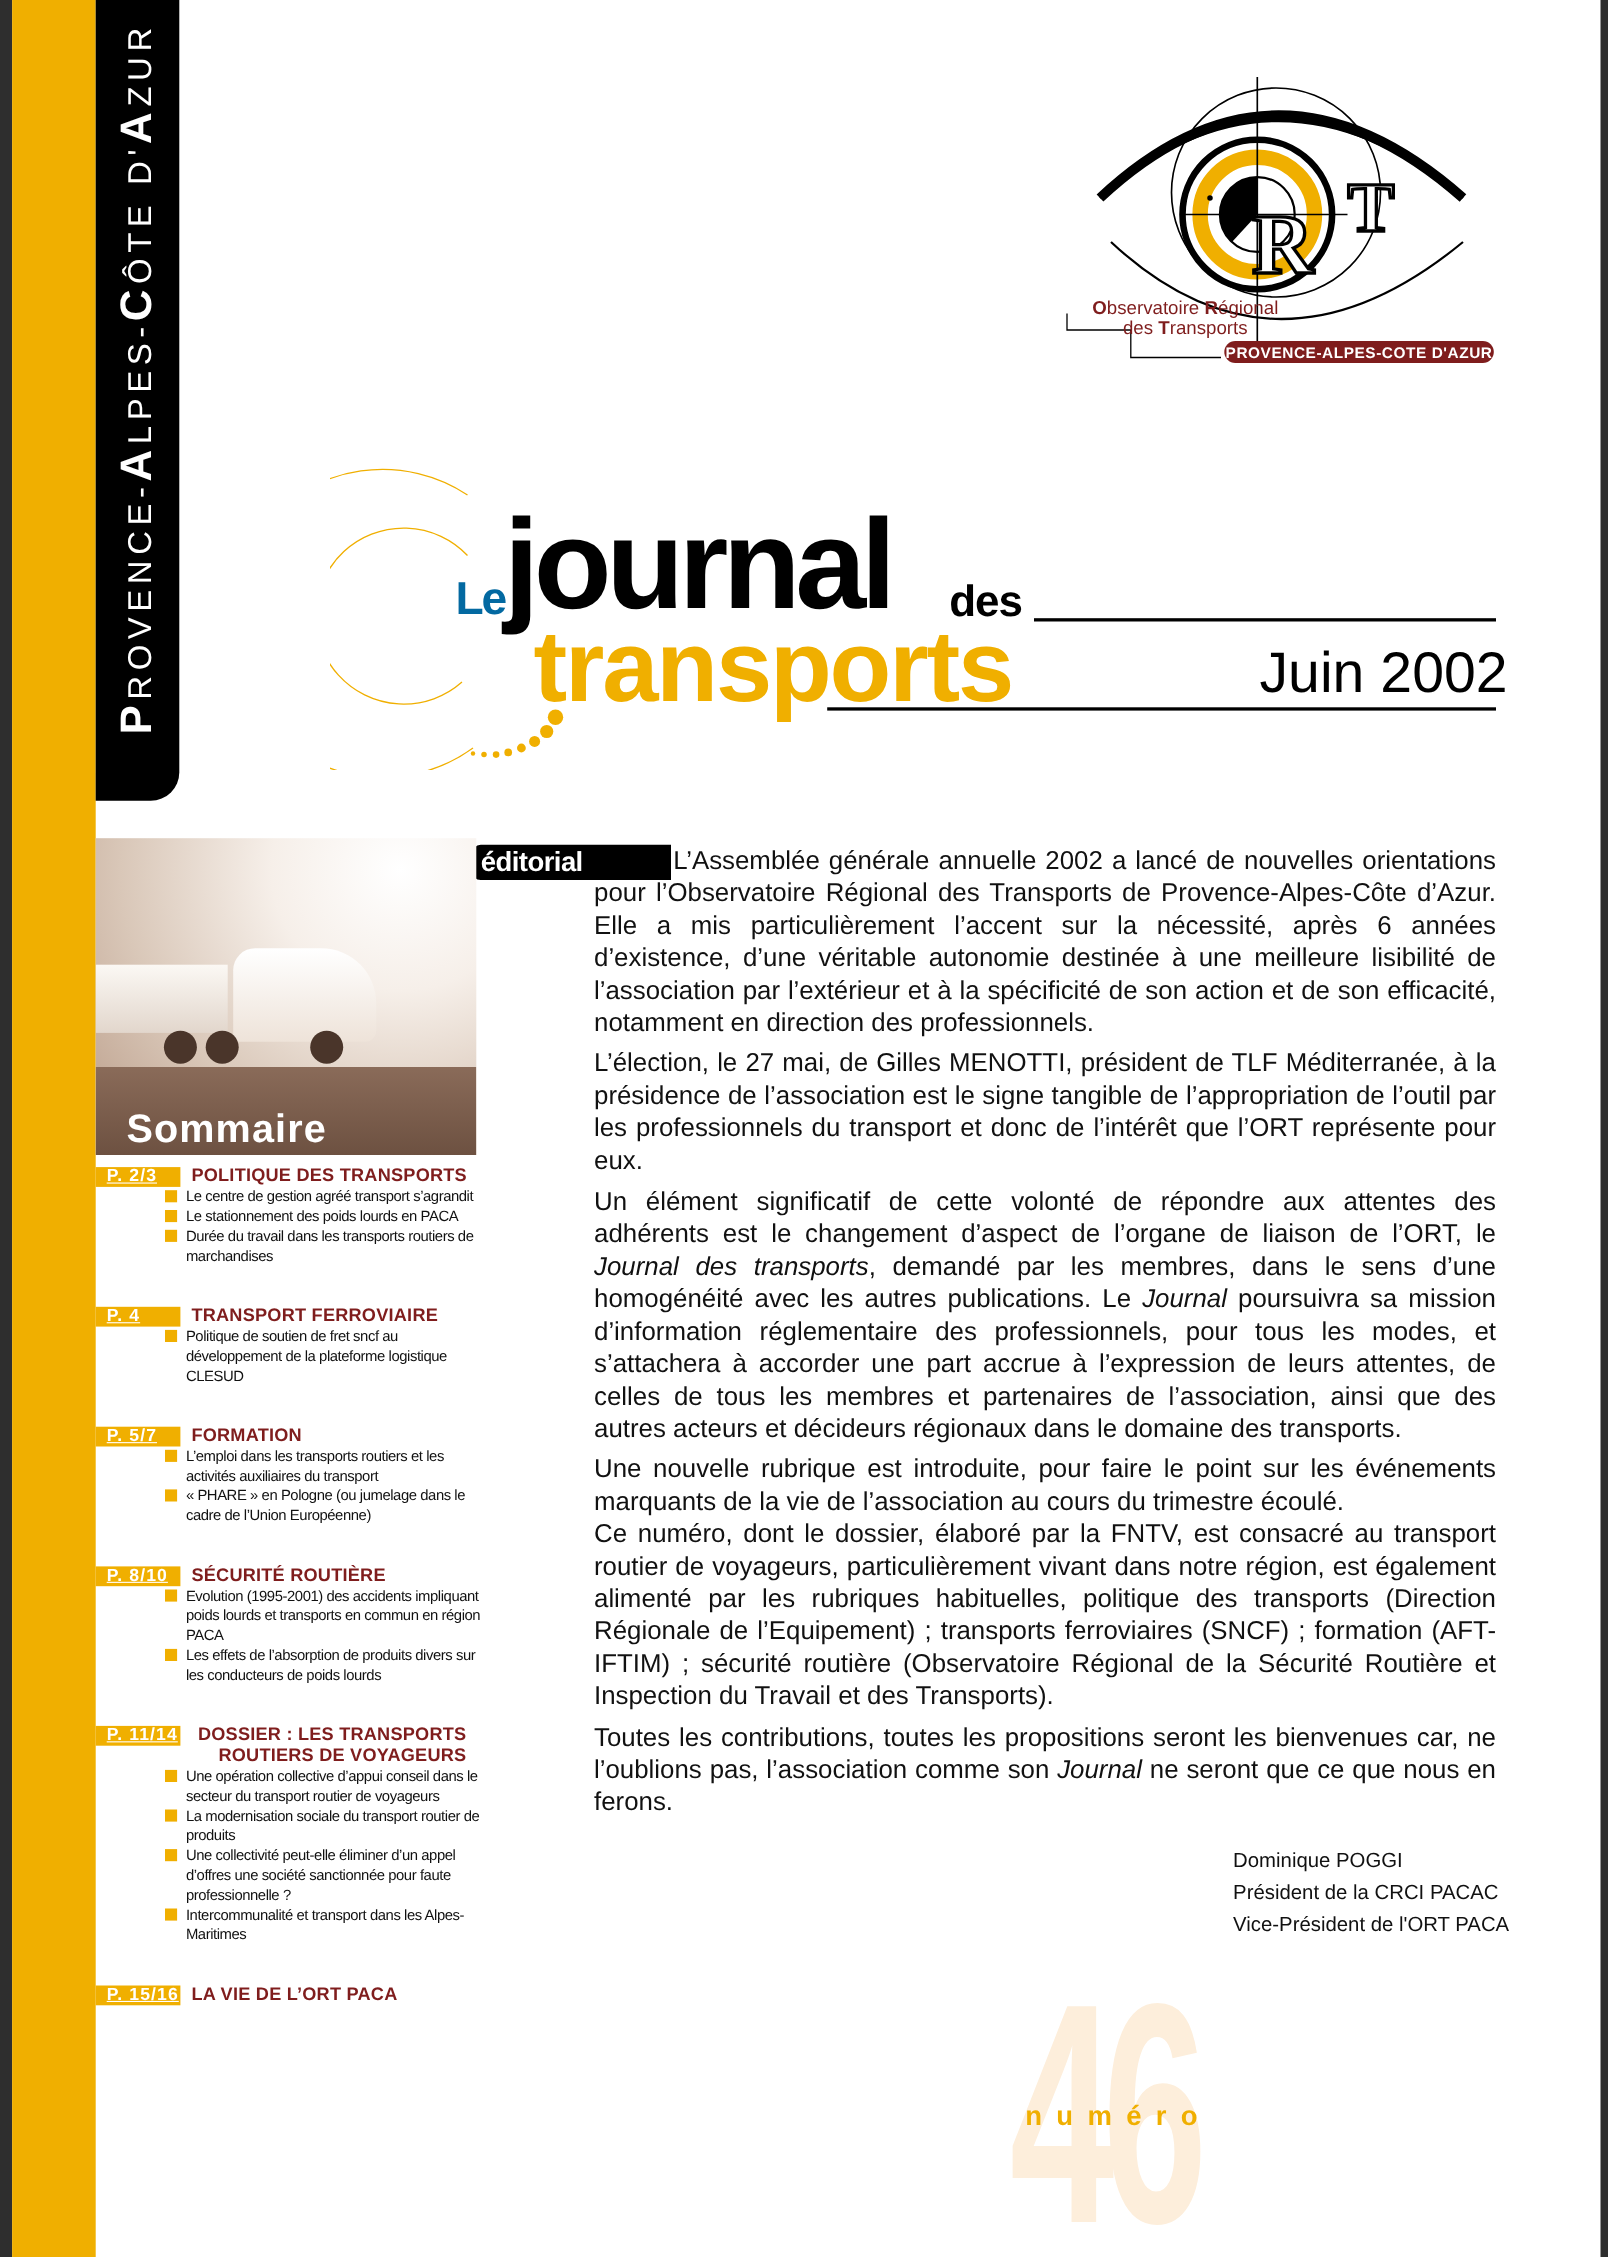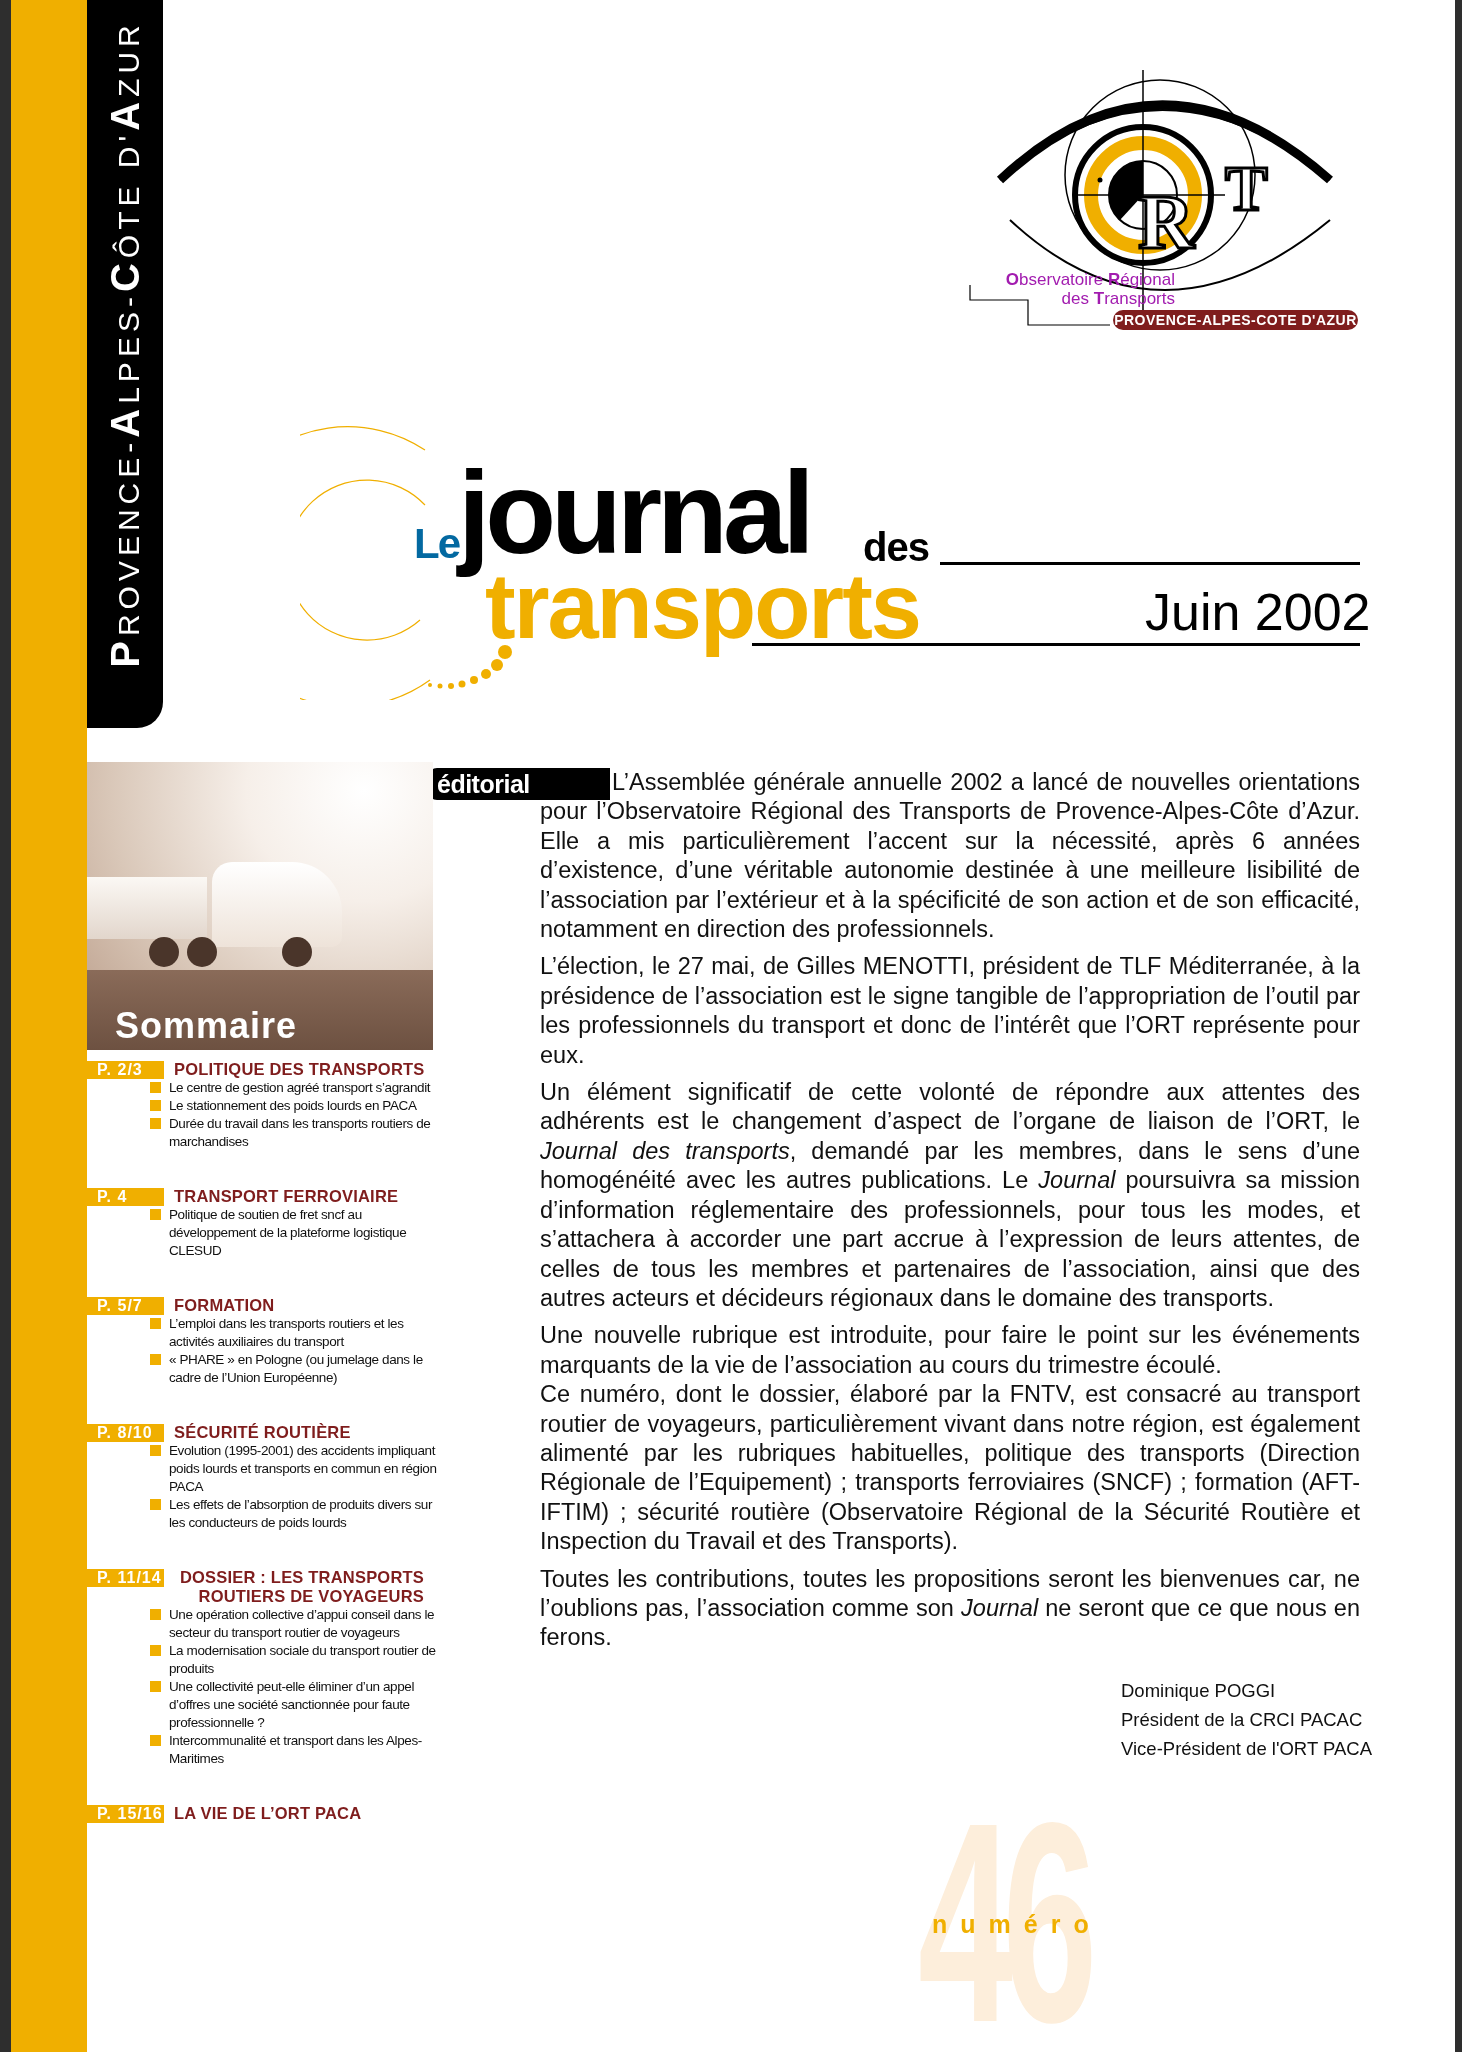"Observatoire Régional" .logo-text1 { color: #a21caf -> #7f1d1d; text-align: right -> center }
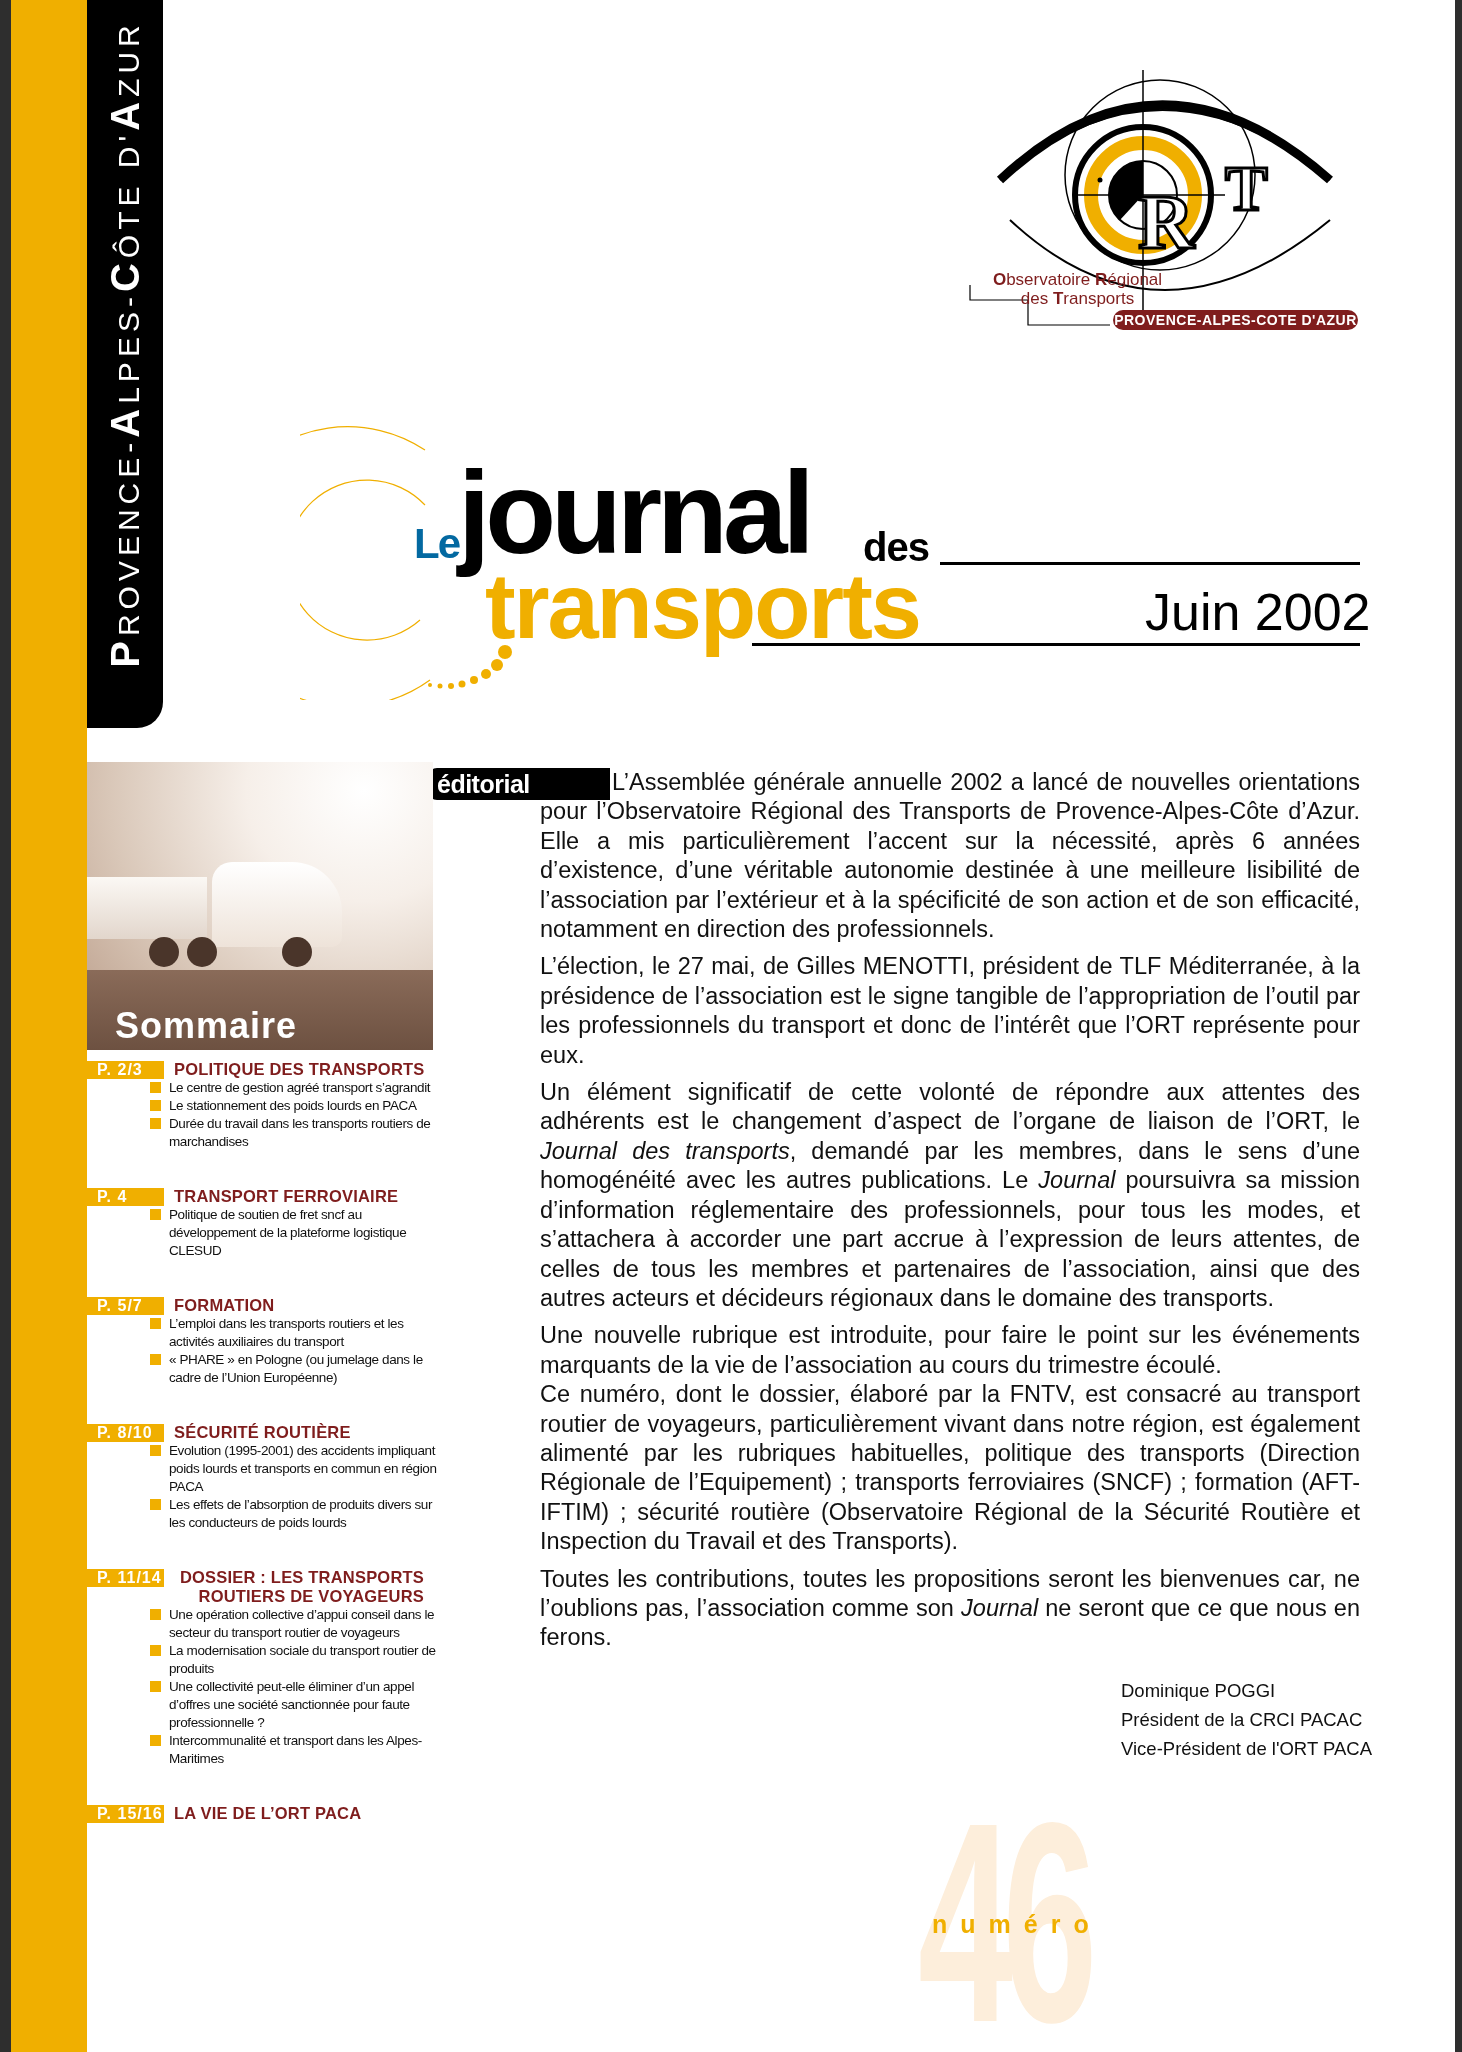"P. 2/3" .toc-badge { text-decoration: none -> underline }
